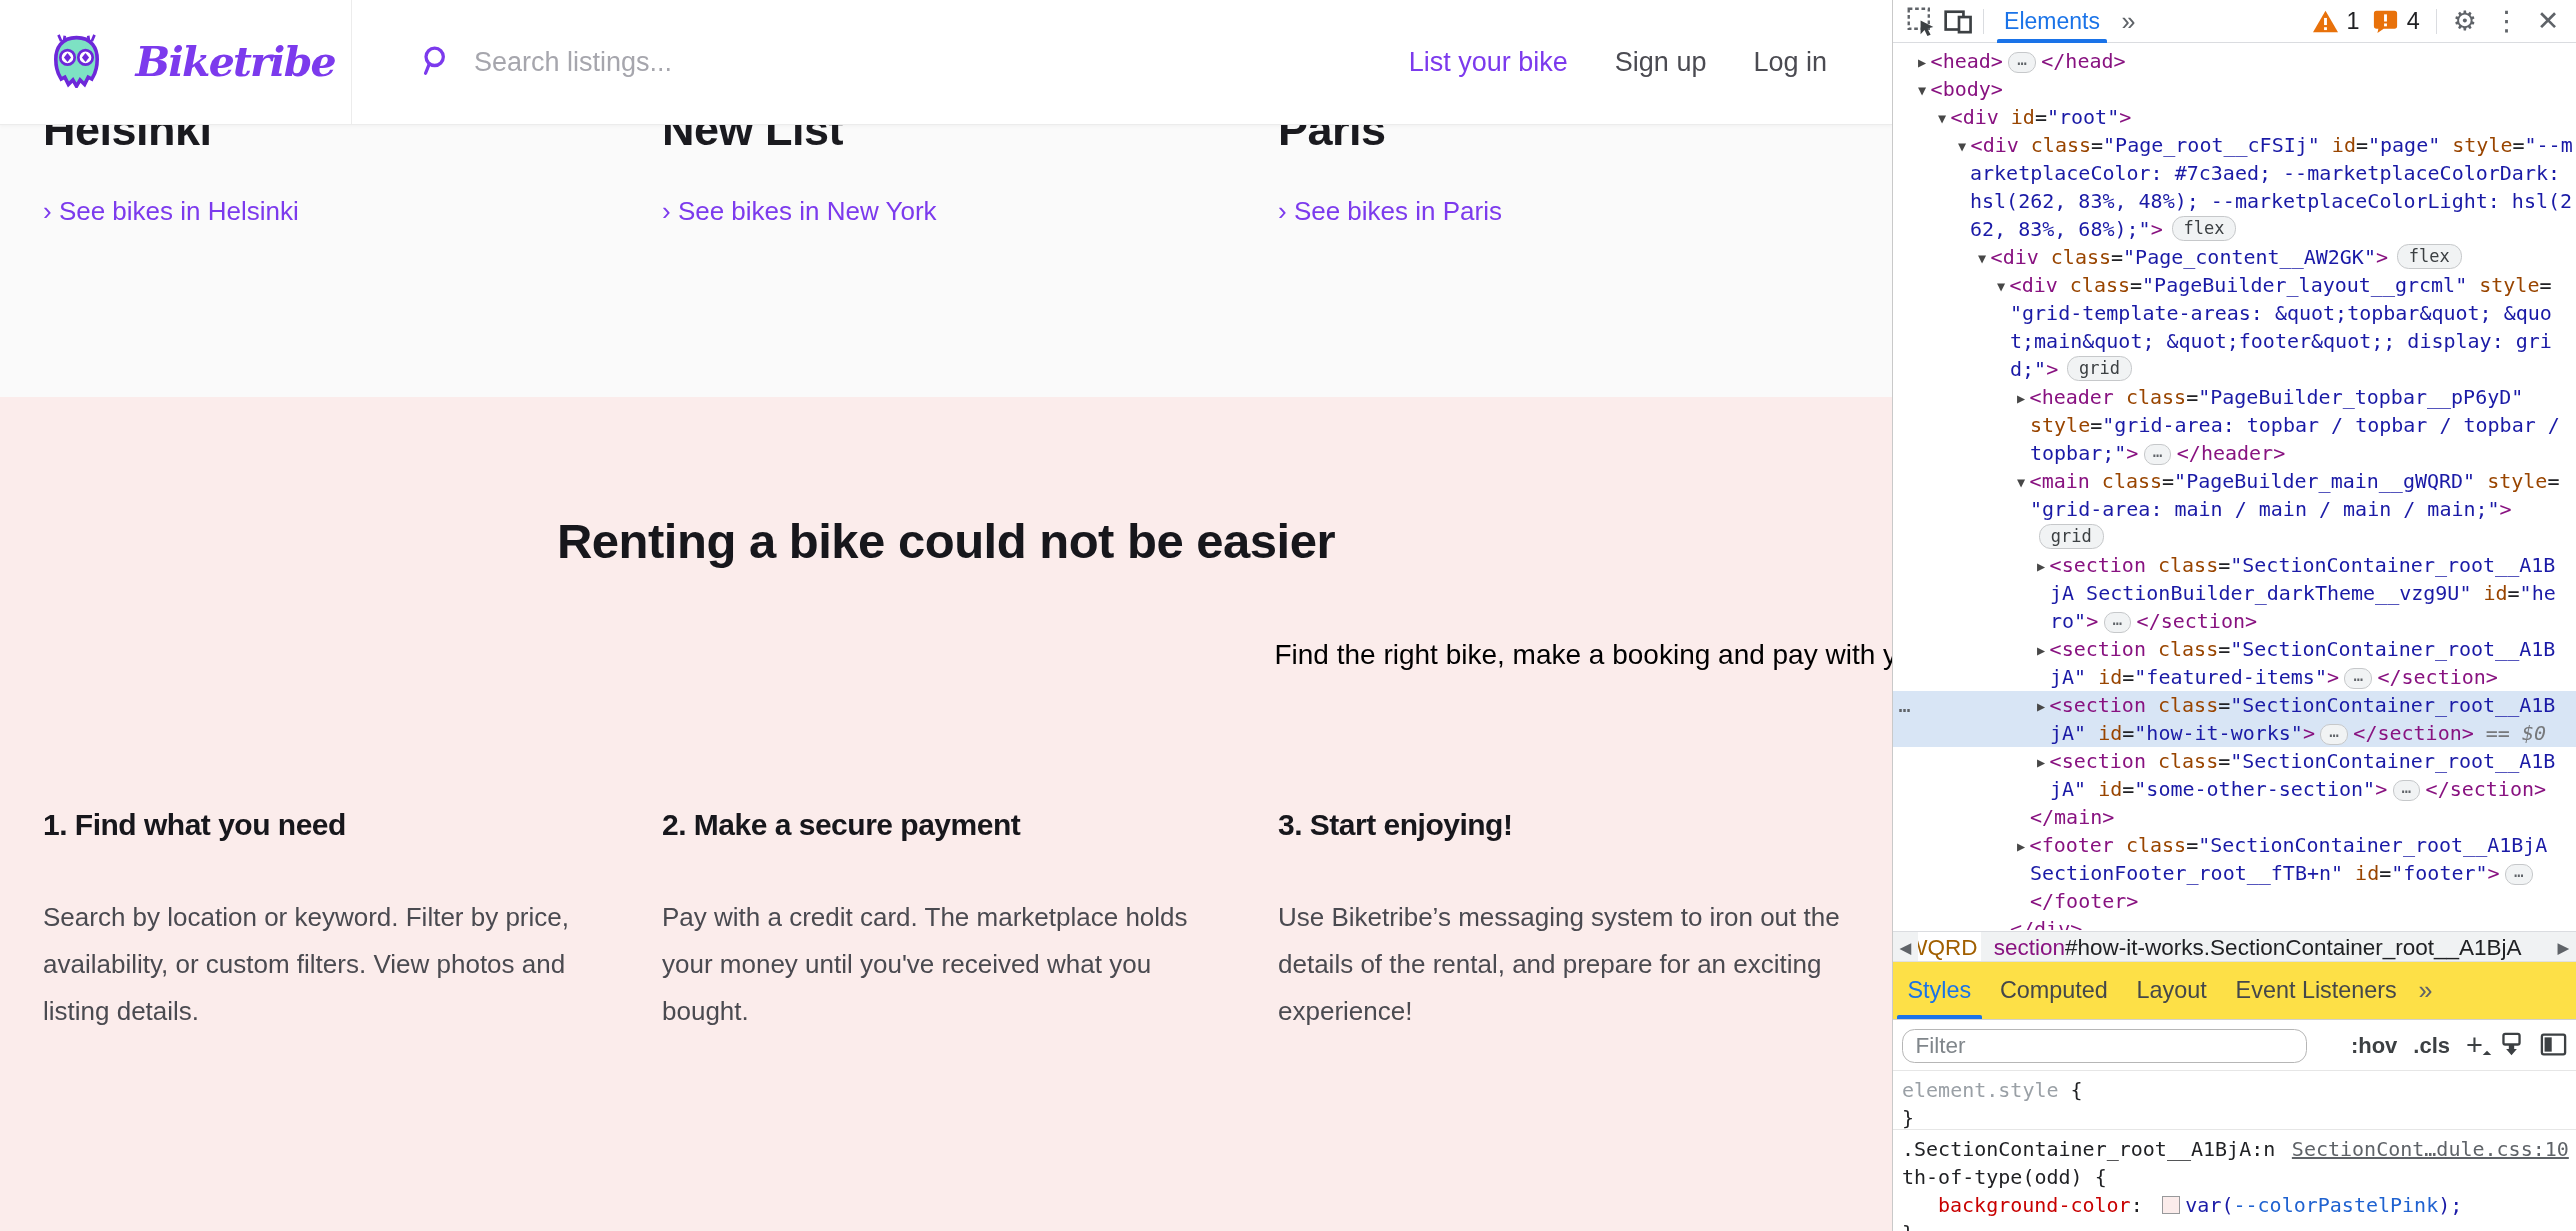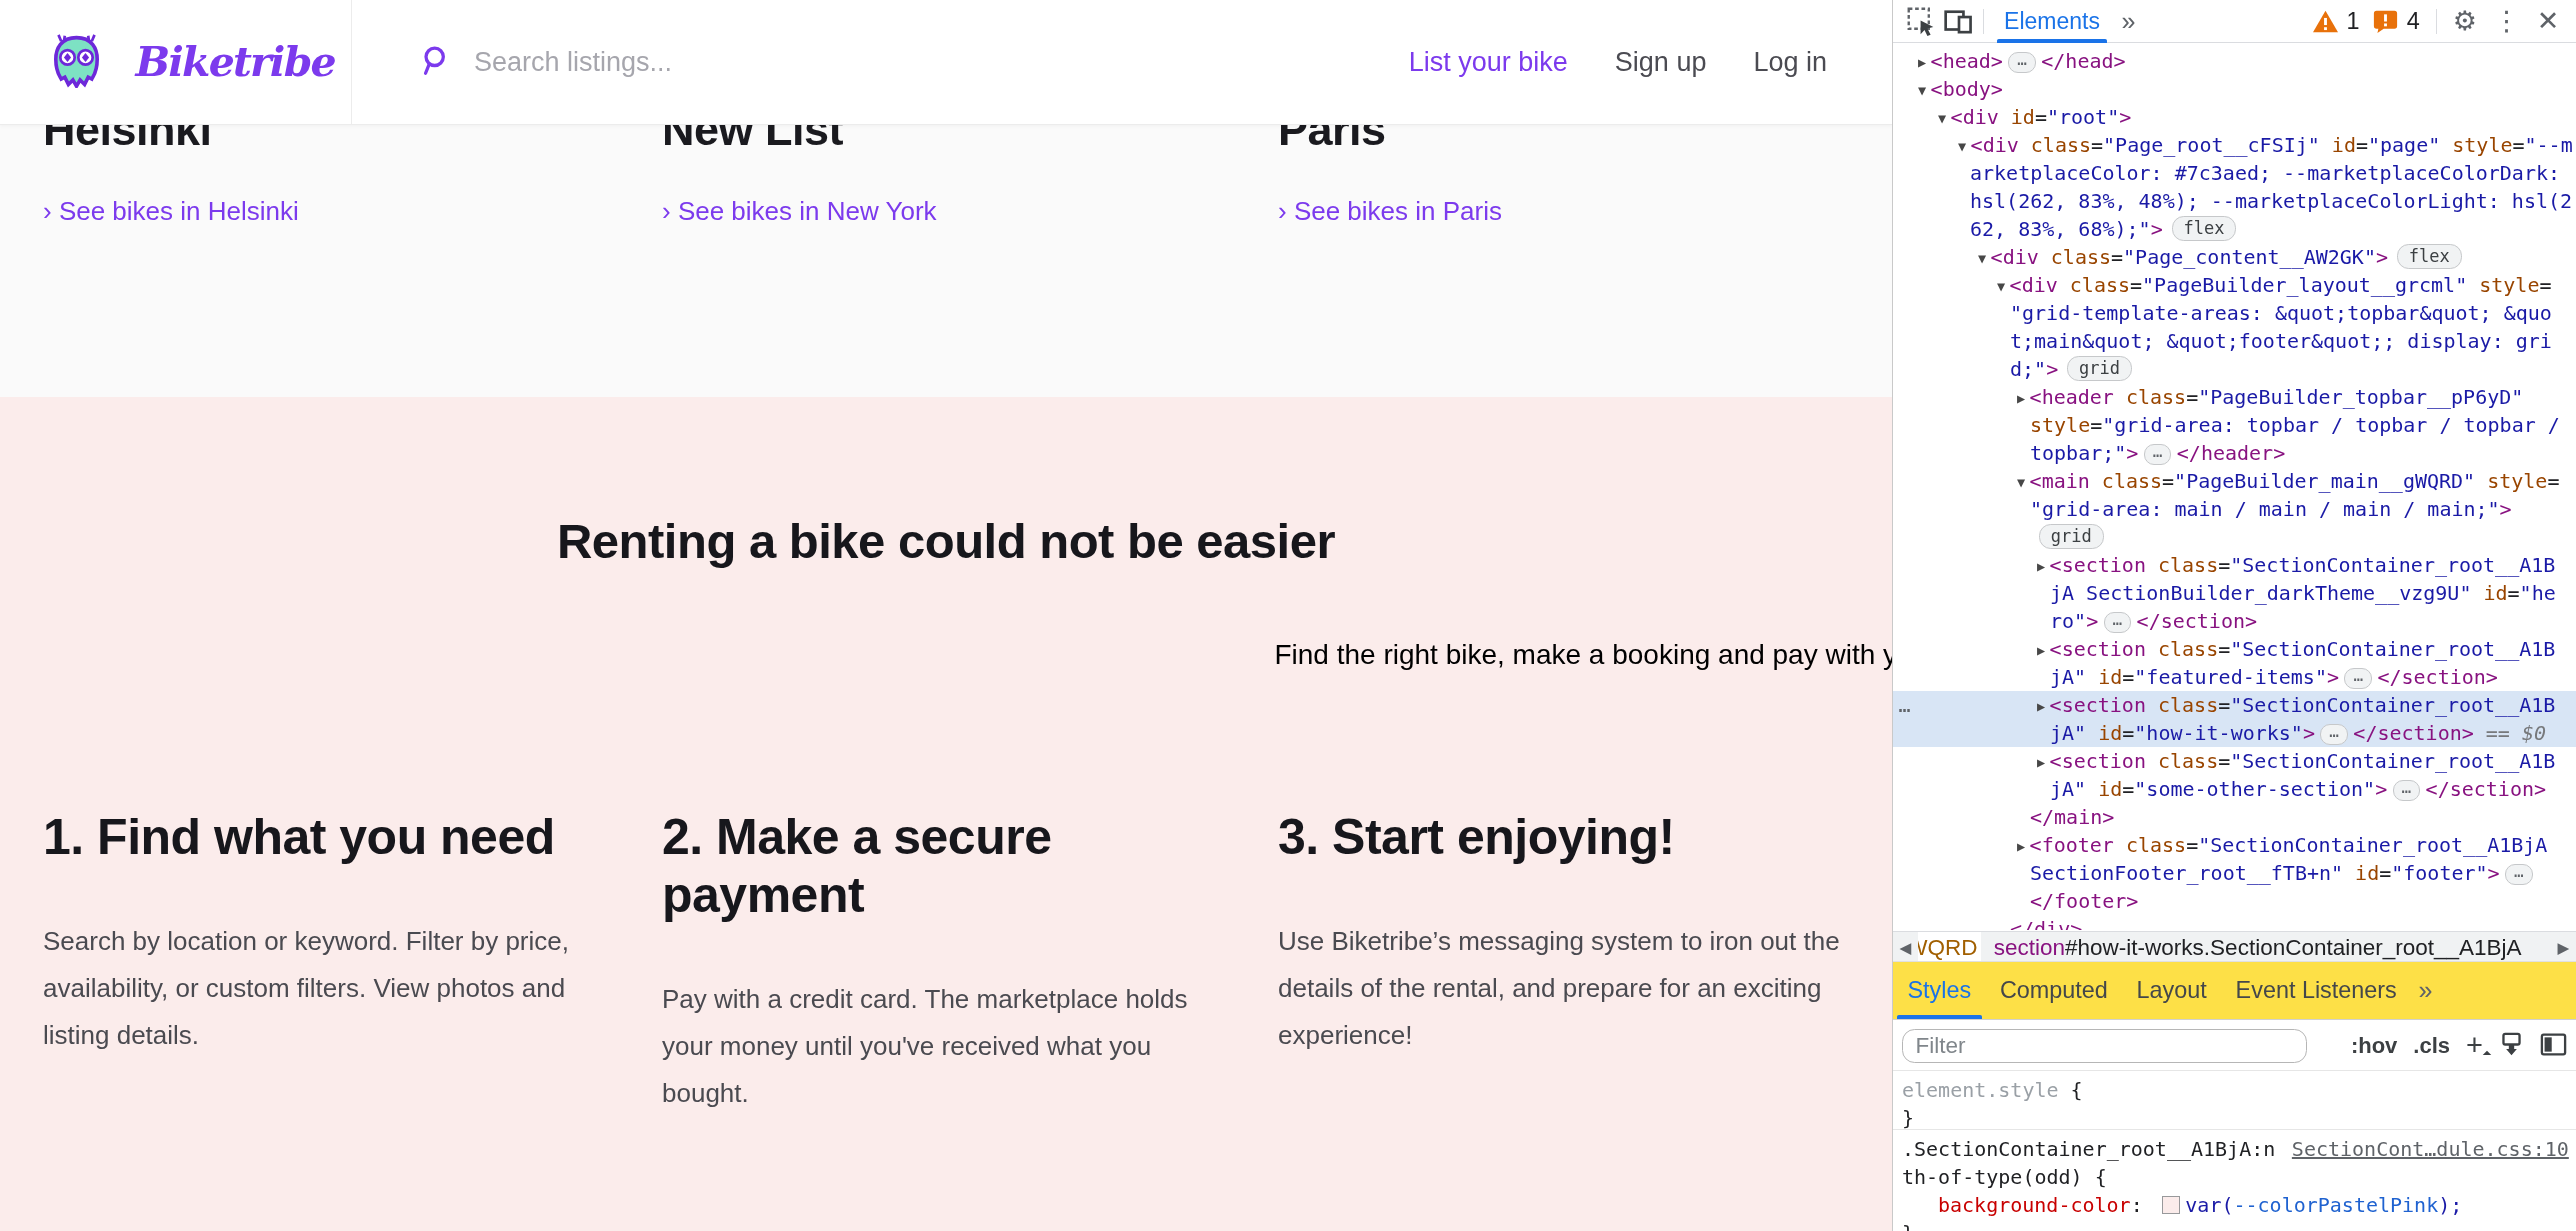"1. Find what you need" .step-title { font-size: 50px -> 30px }
